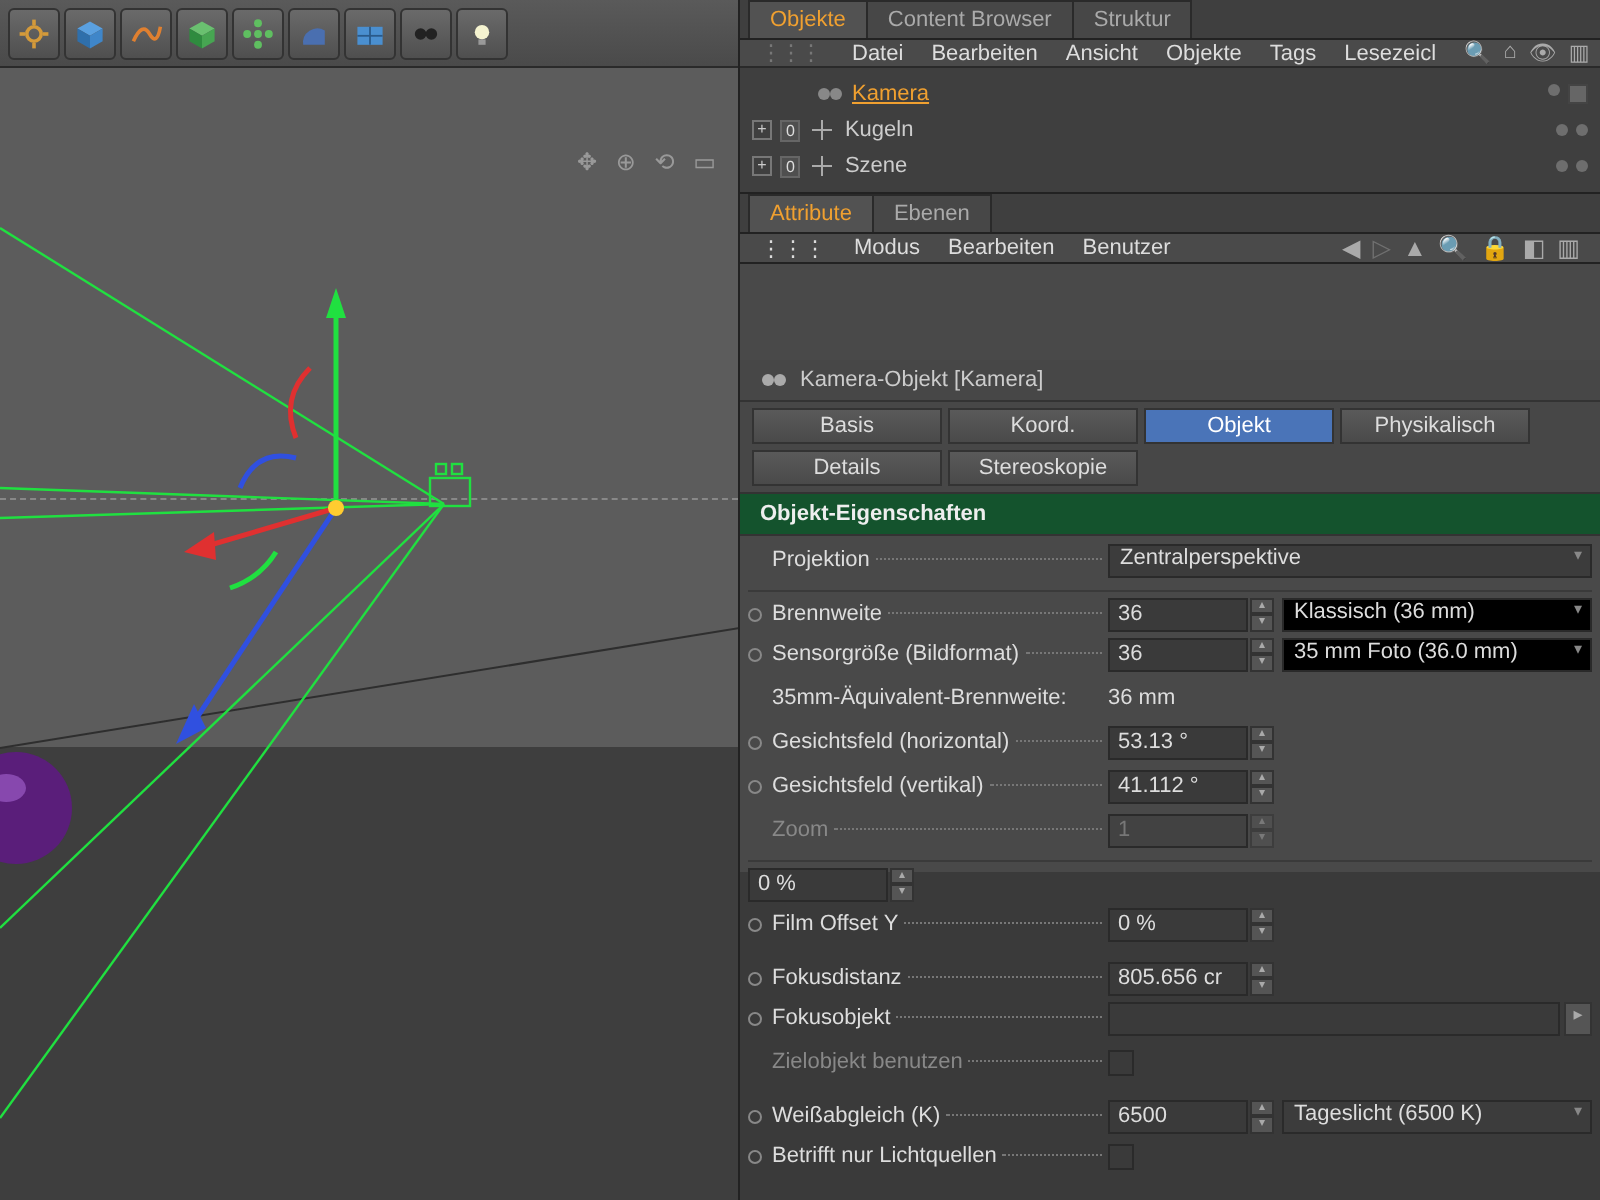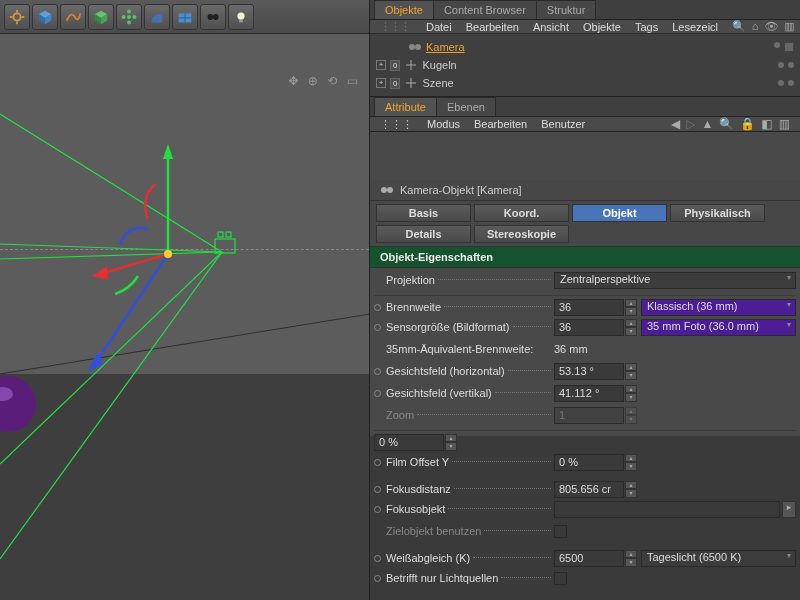"Basis" .prop-tab { font-weight: bold -> none }
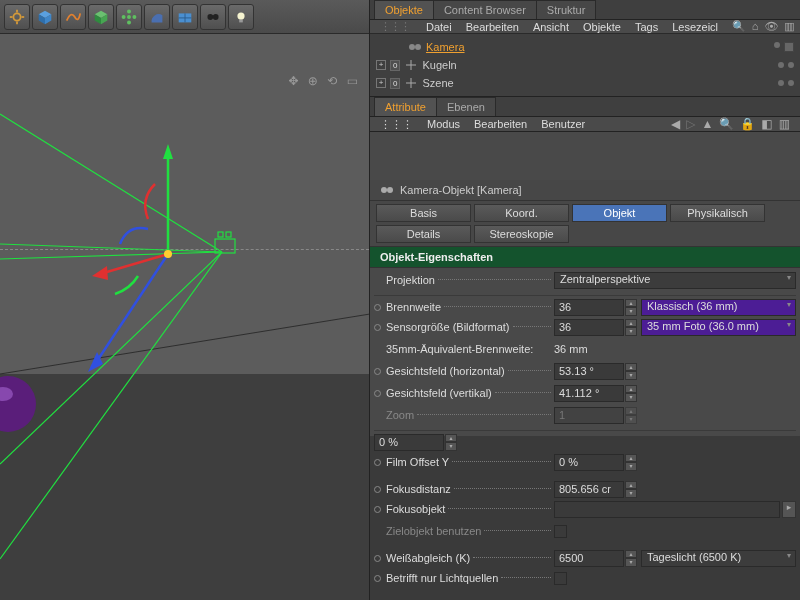"Klassisch (36 mm)" .pdrop.sel { background: #4c1d95 -> #000000 }
